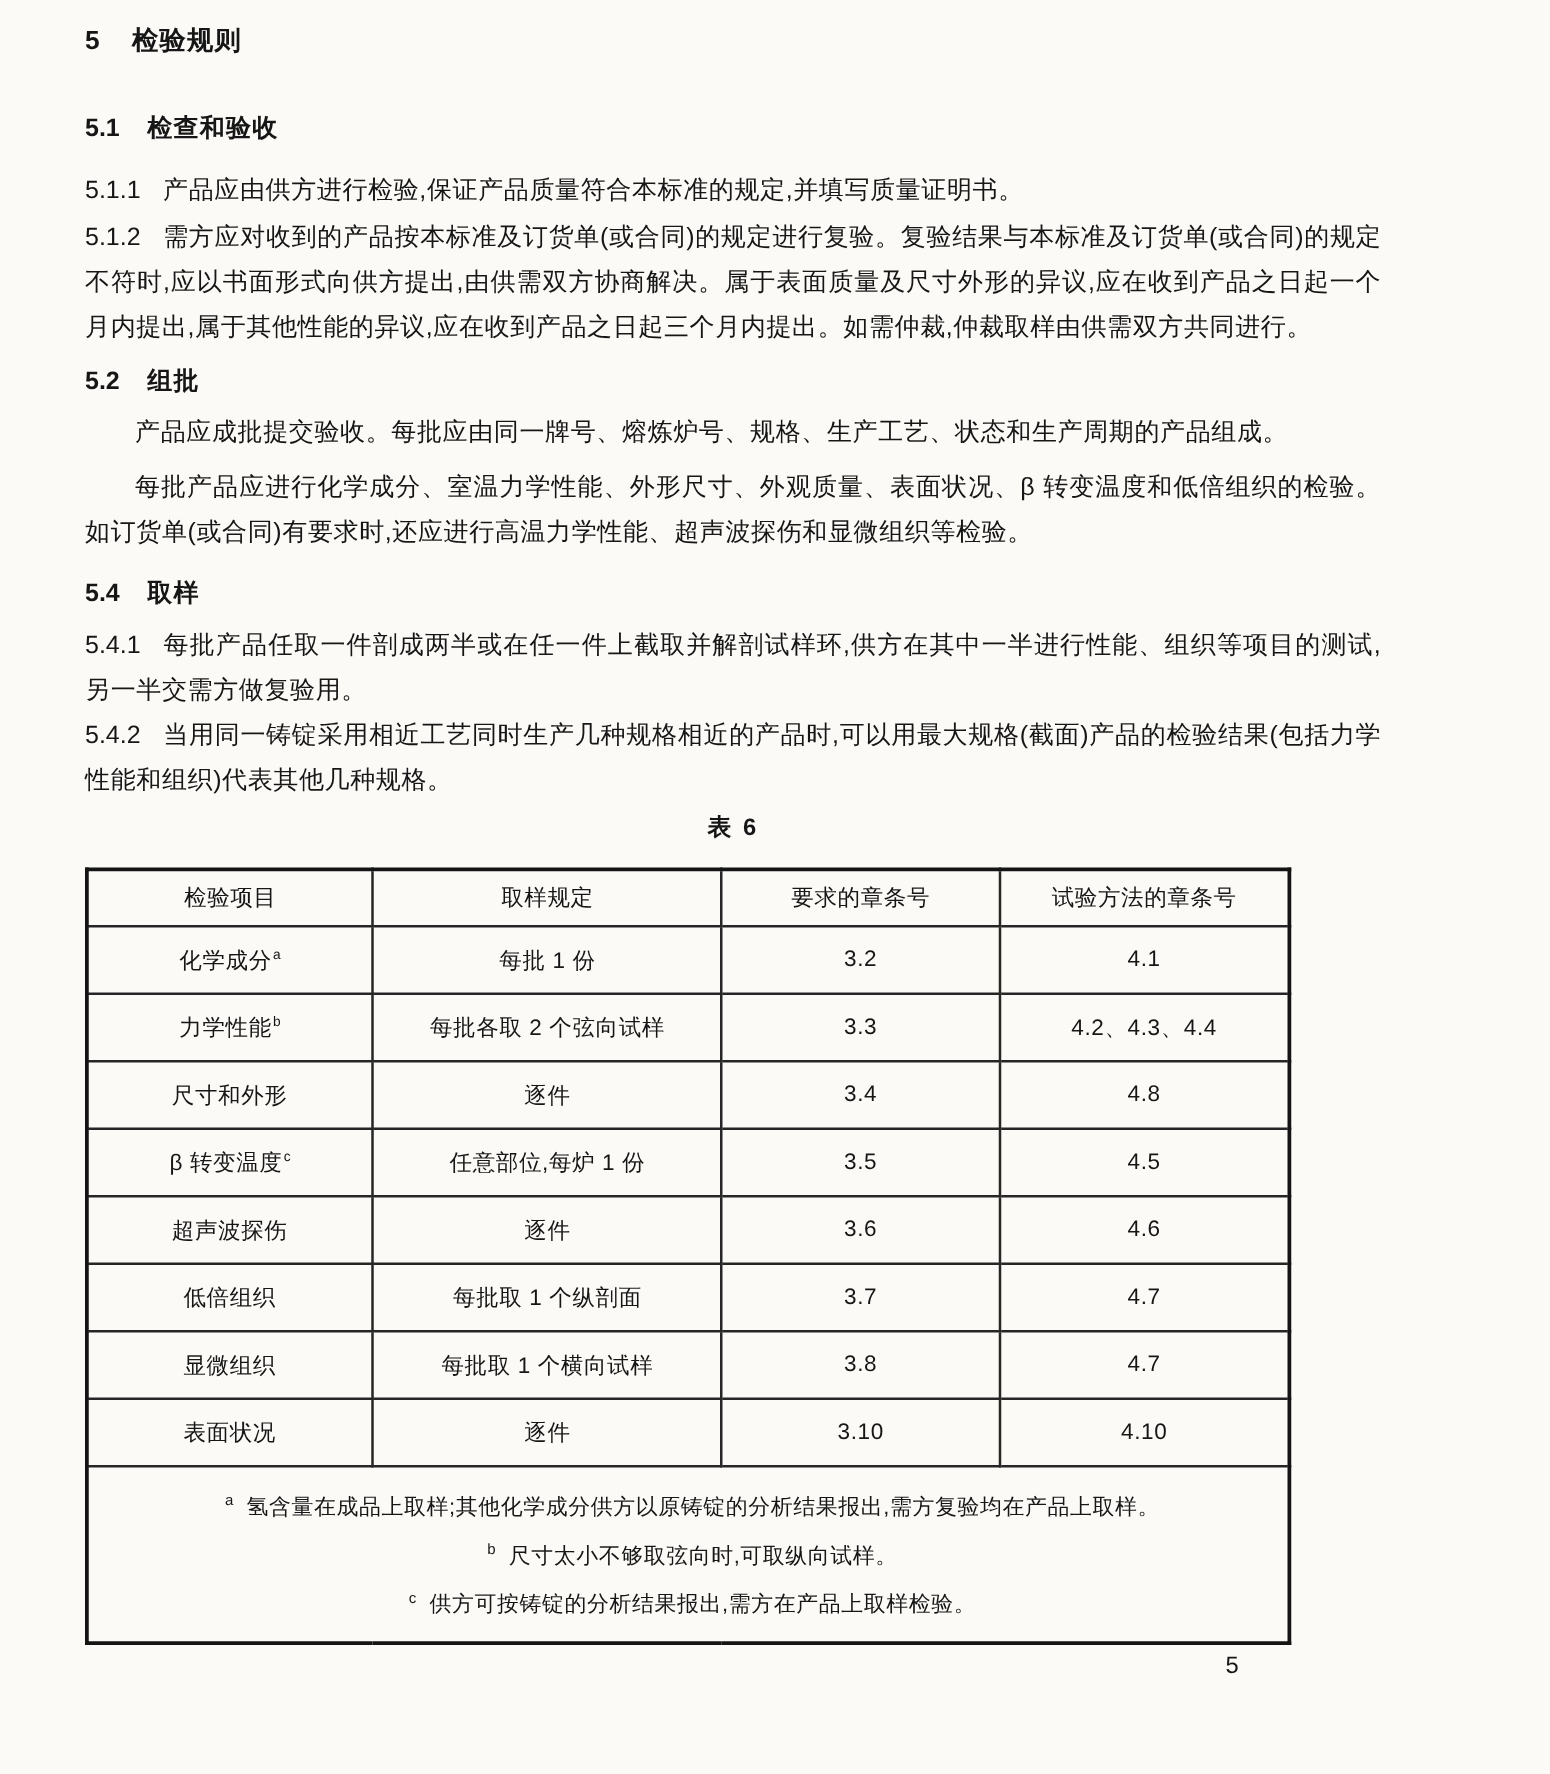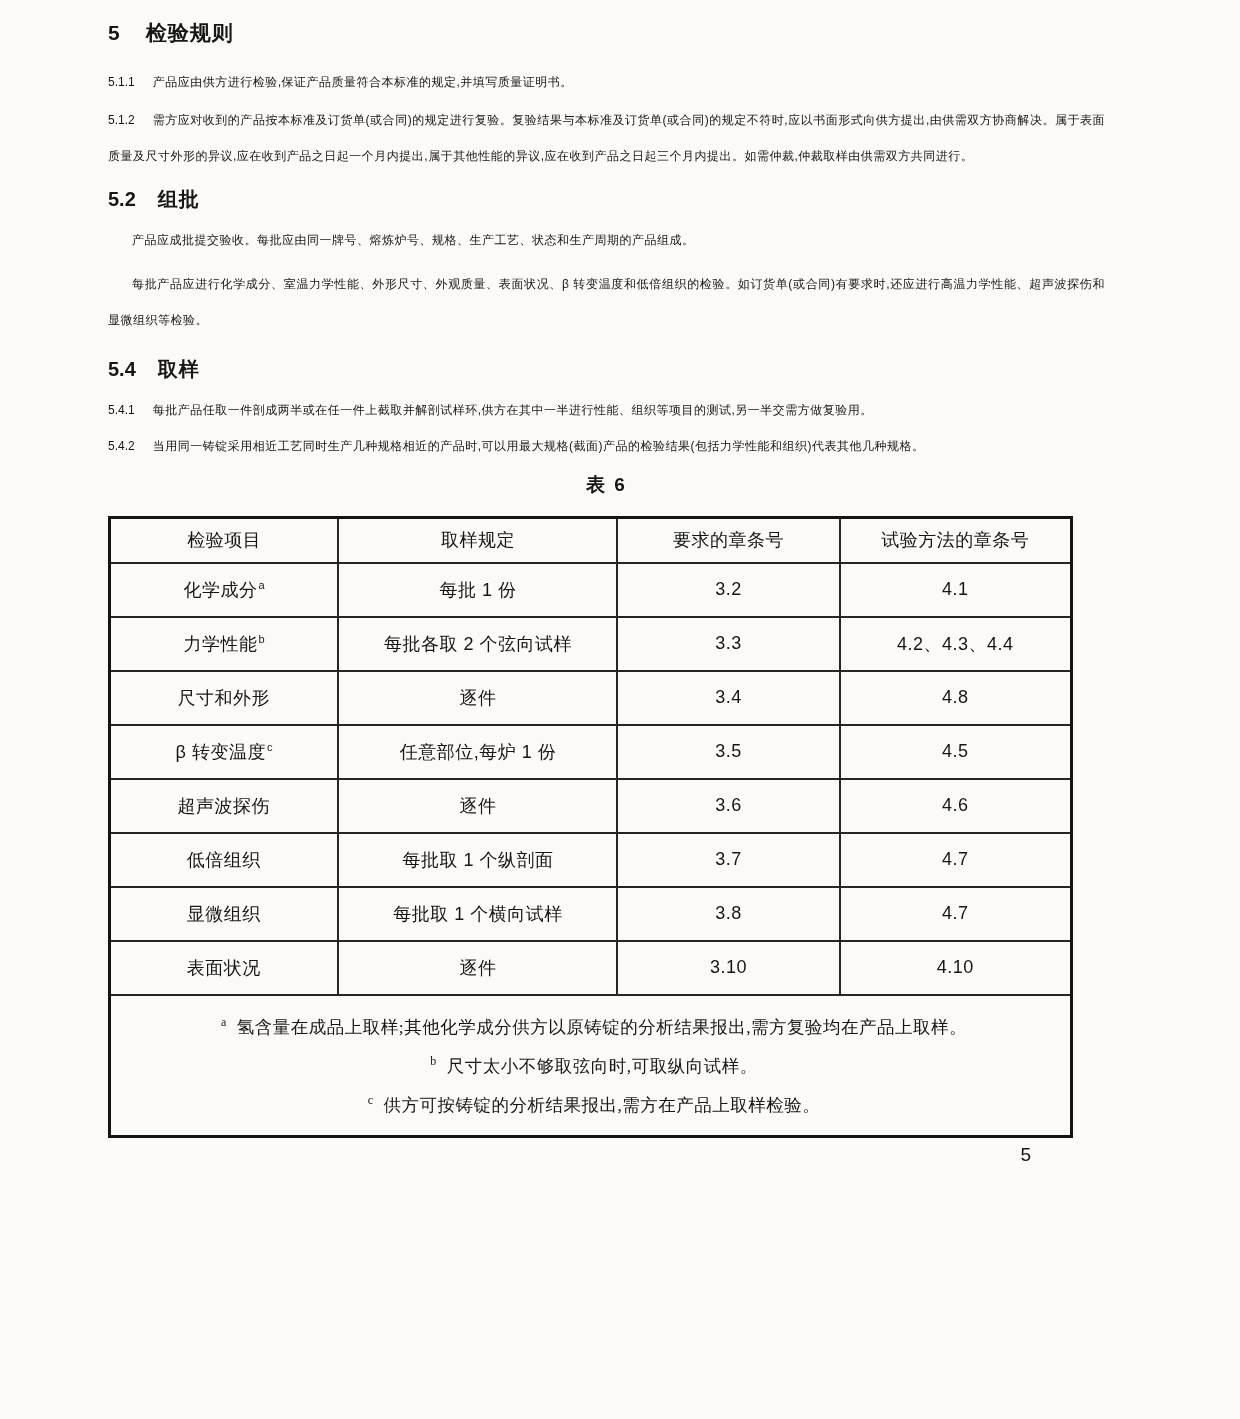"5 检验规则" .page { padding: 10px 135px 0 108px -> 10px 135px 0 68px }
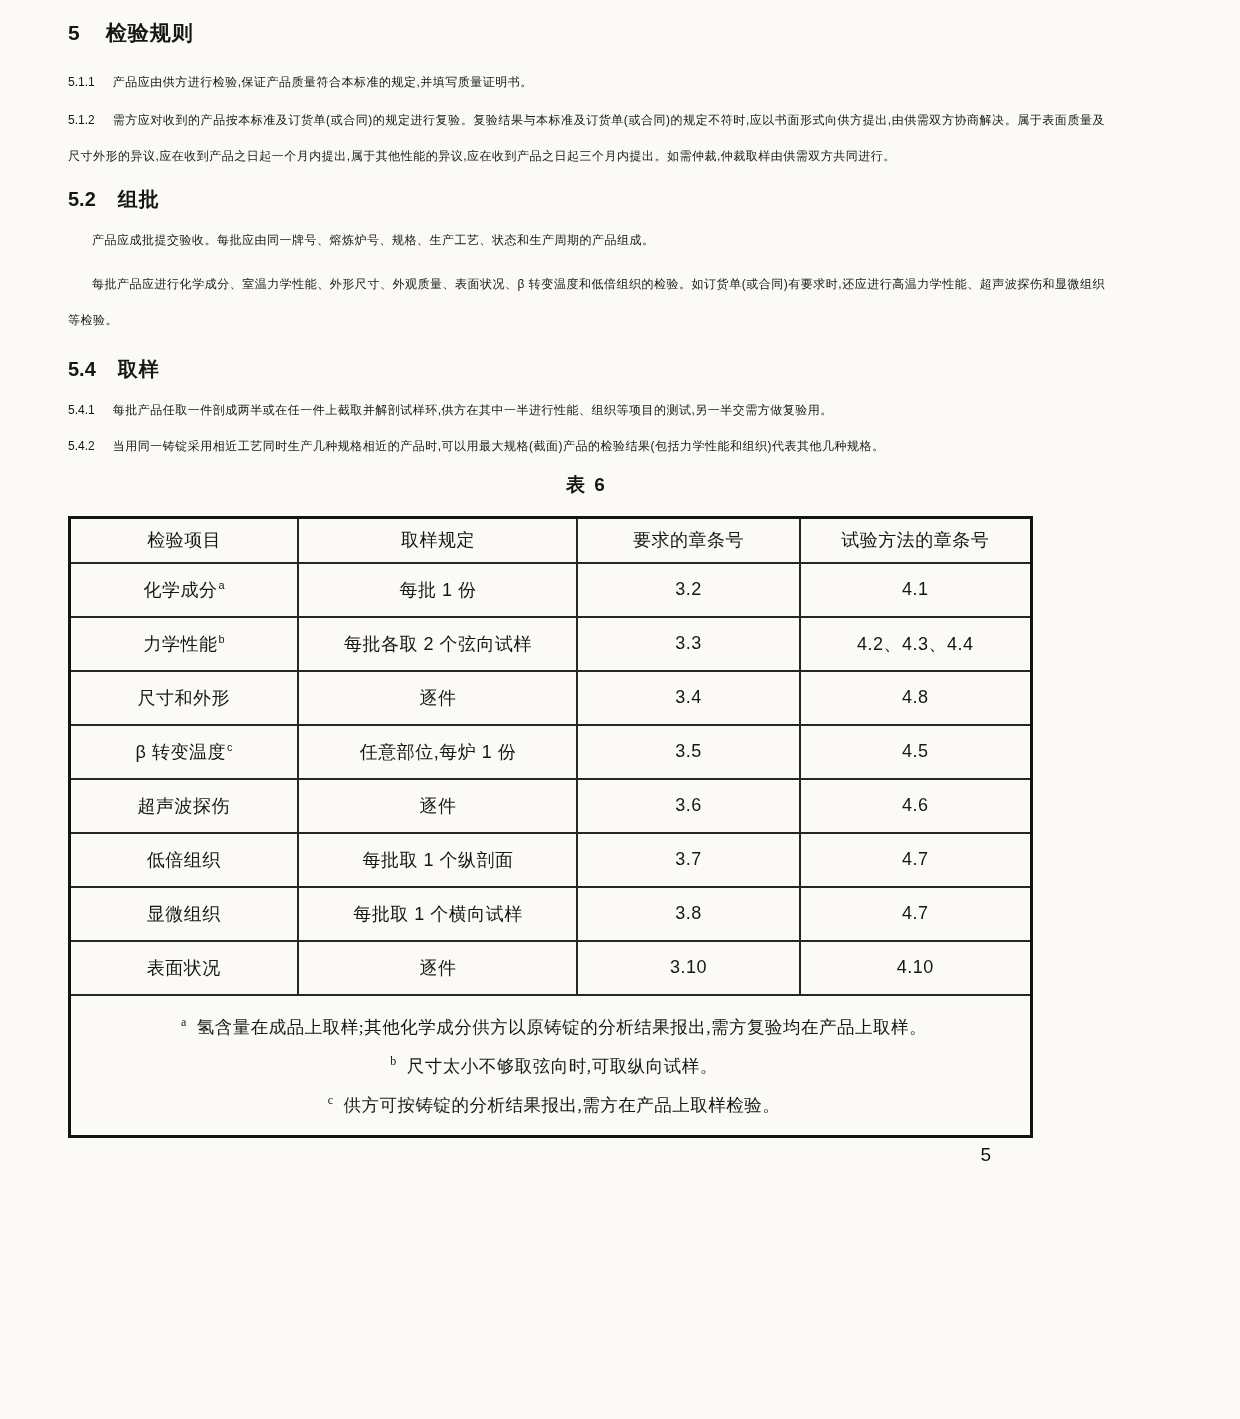"5.1 检查和验收" div.h2 { html: none -> <div> <span>5.1</span><span>检查和验收</span> </div> }
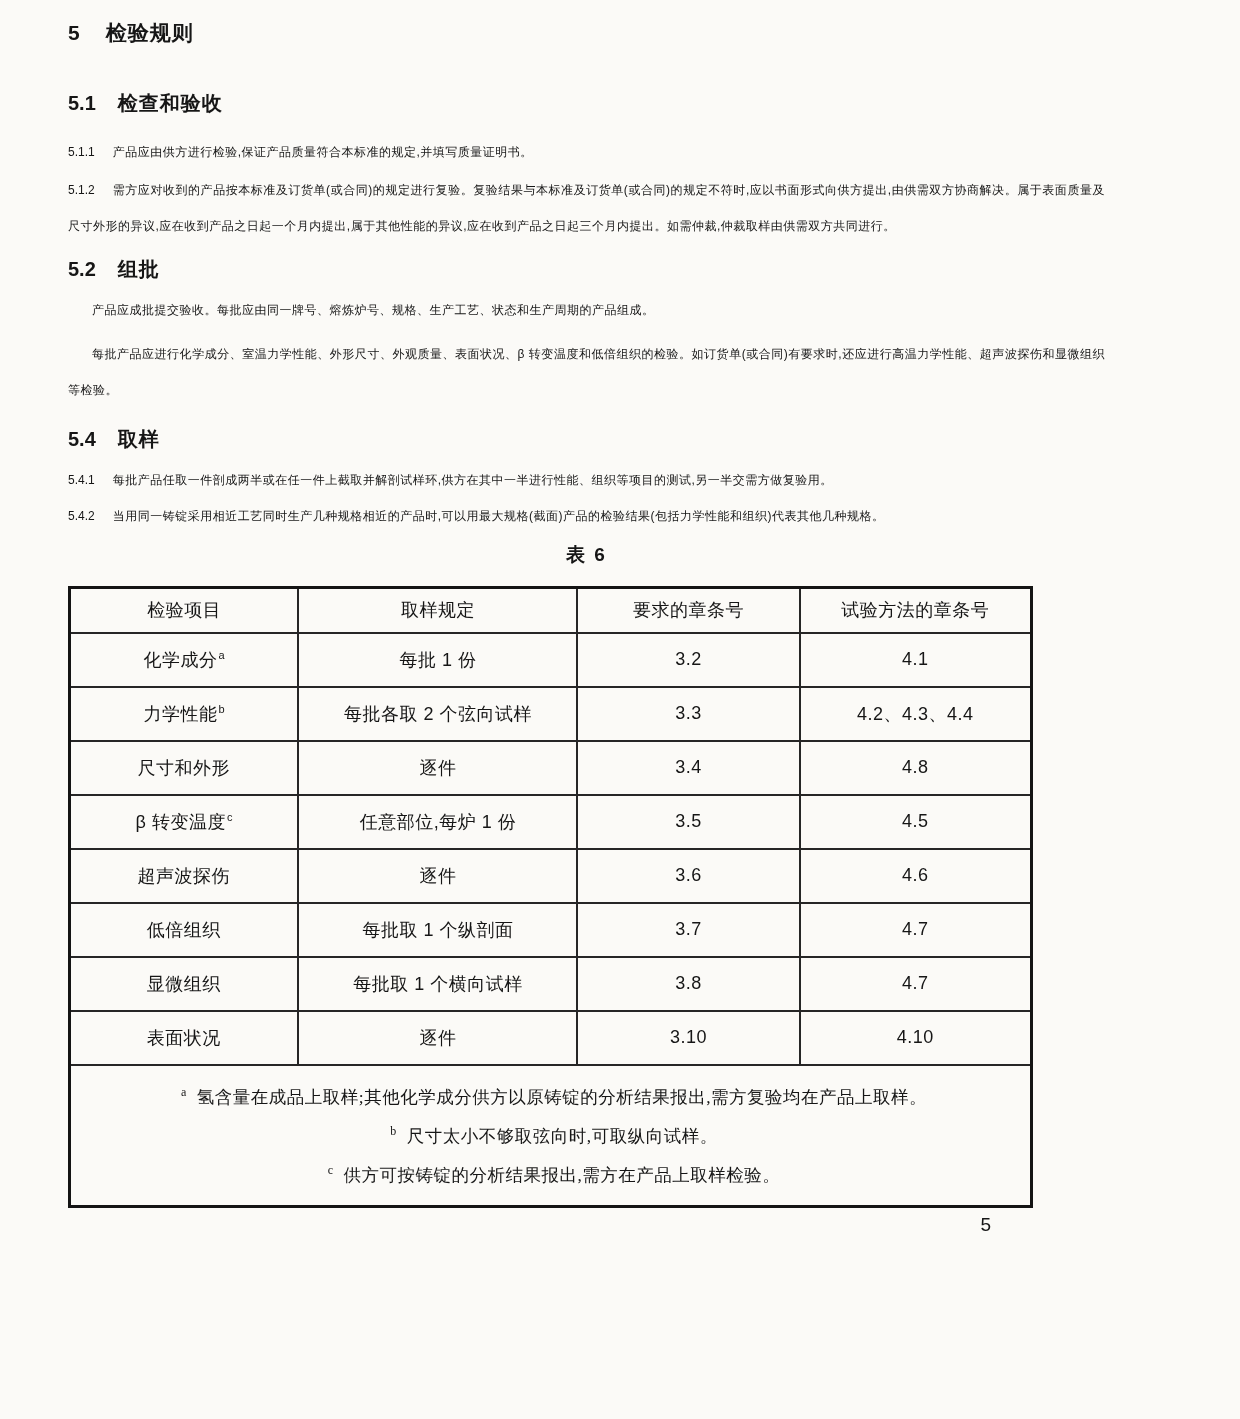"5.1.1" .para { font-size: 12px -> 20px }
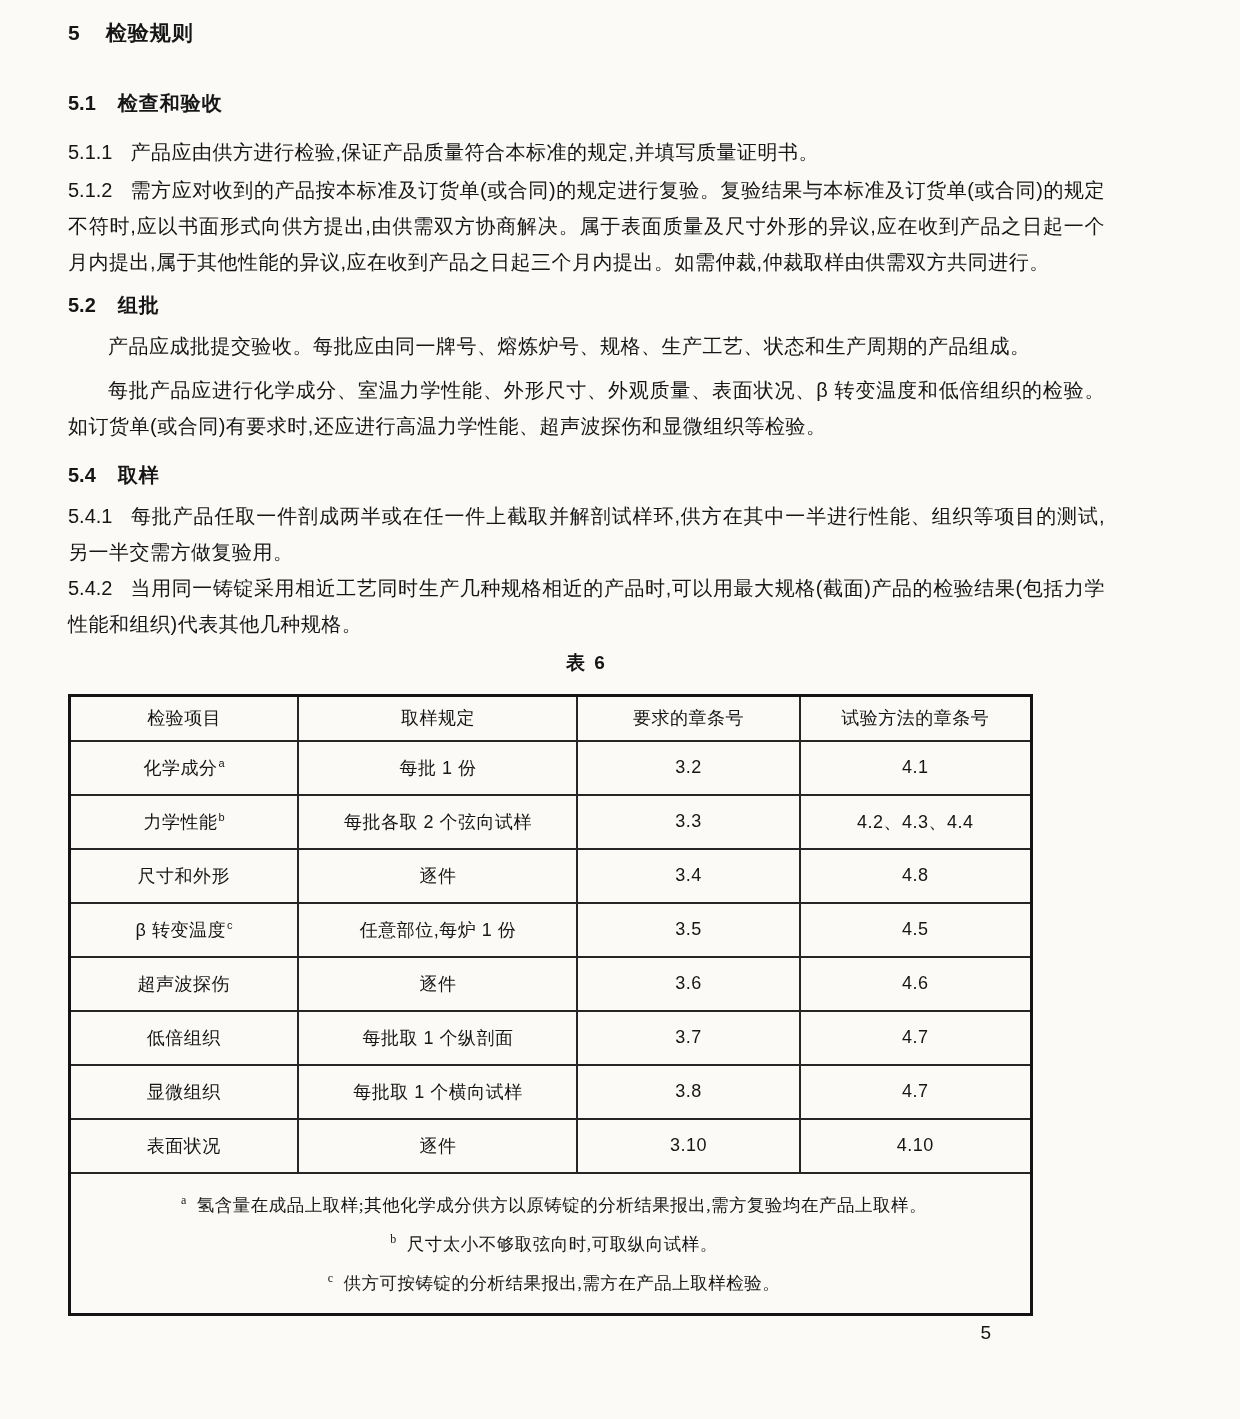"a 氢含量在成品上取样;其他化学成分供方以原铸锭的分析结果报出,需方复验均在产品上取样。" td.fncell { font-family: Liberation Serif, serif -> none }
